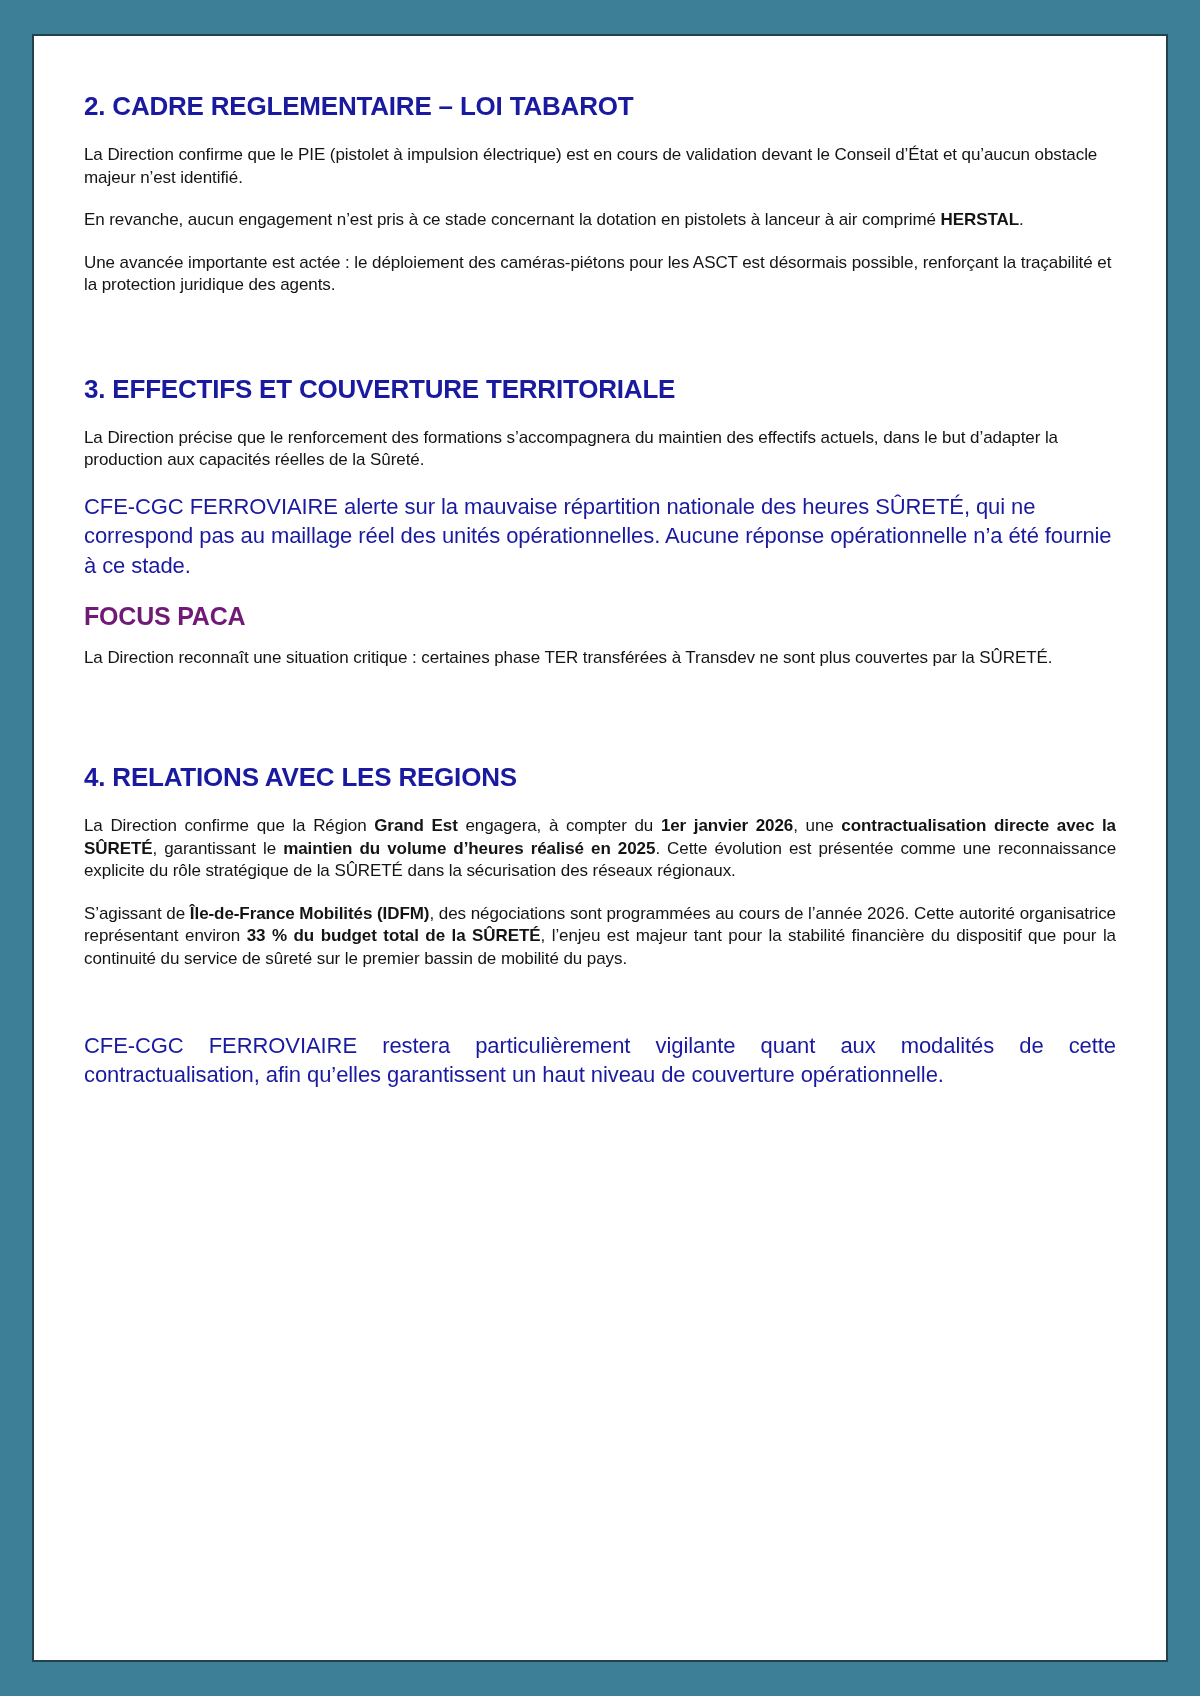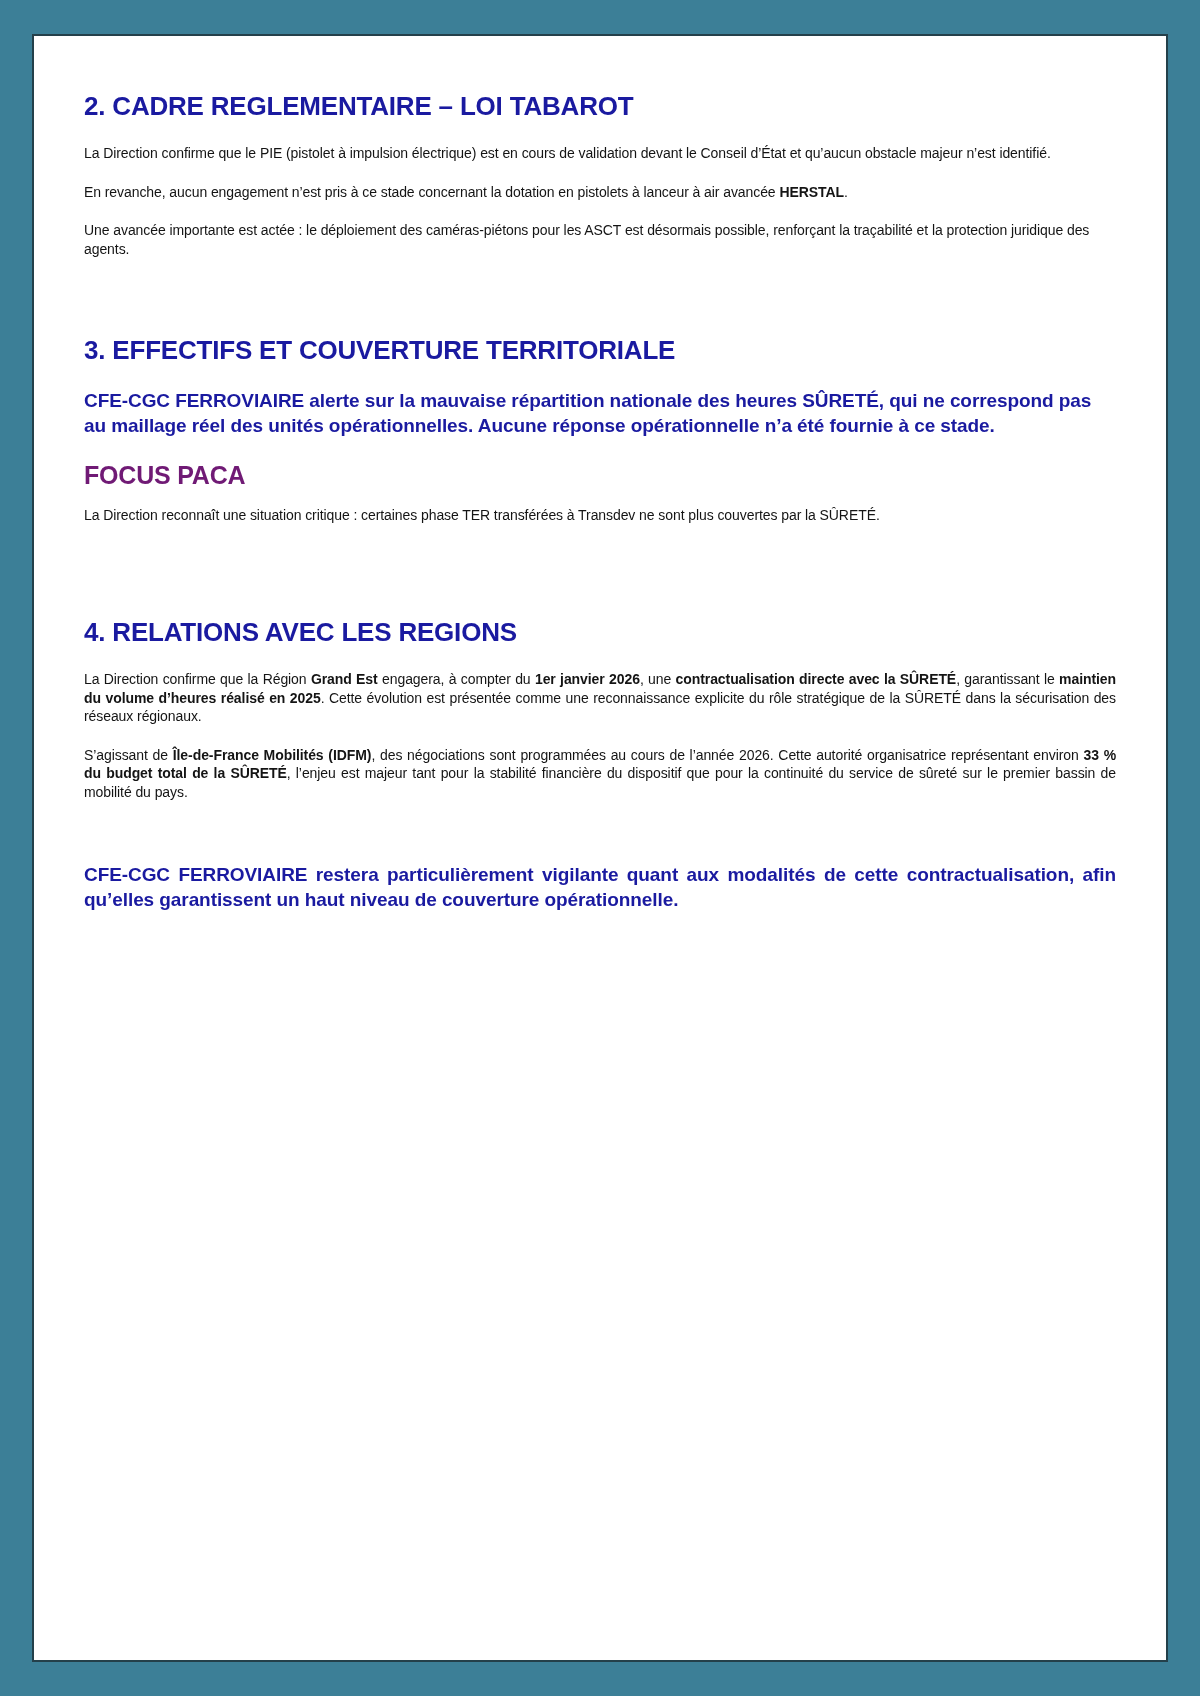"La Direction confirme que le" p.body-text { font-size: 14px -> 17px }
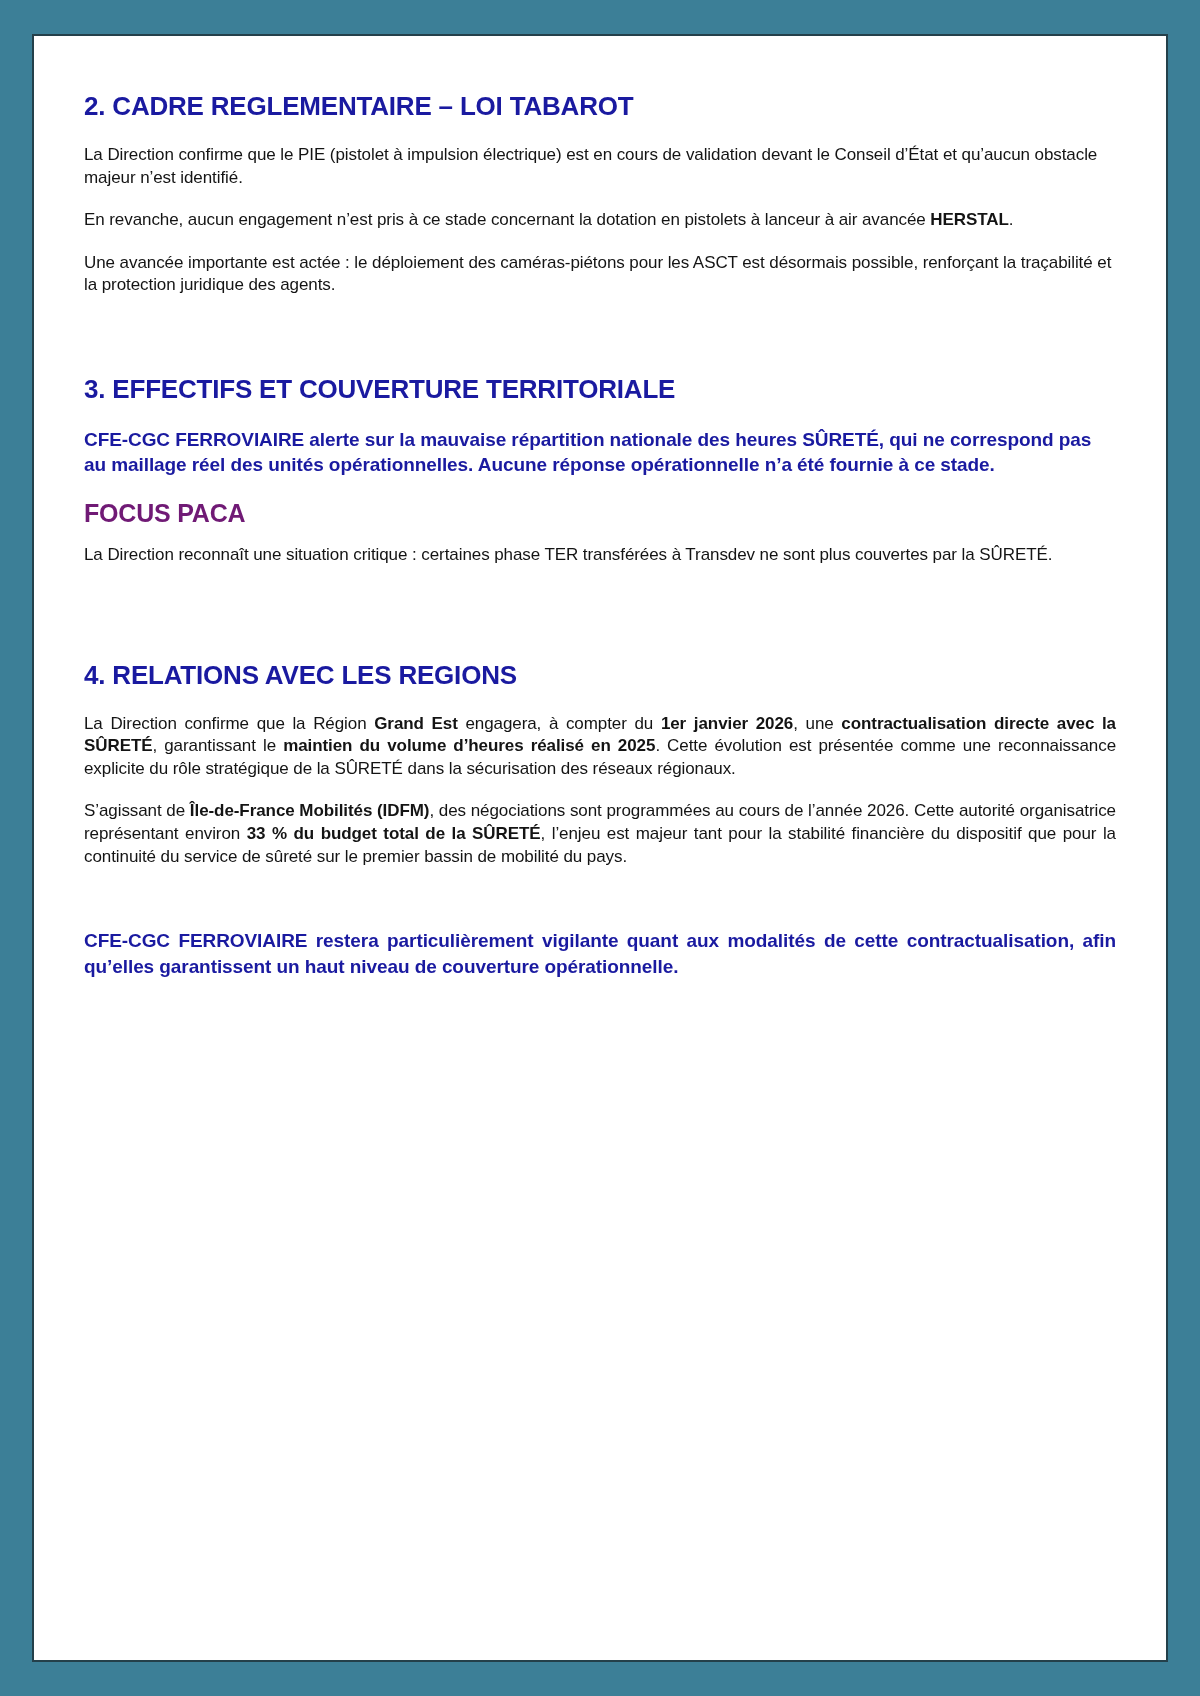"En revanche, aucun engagement n’est" span { text: avancée -> comprimé }
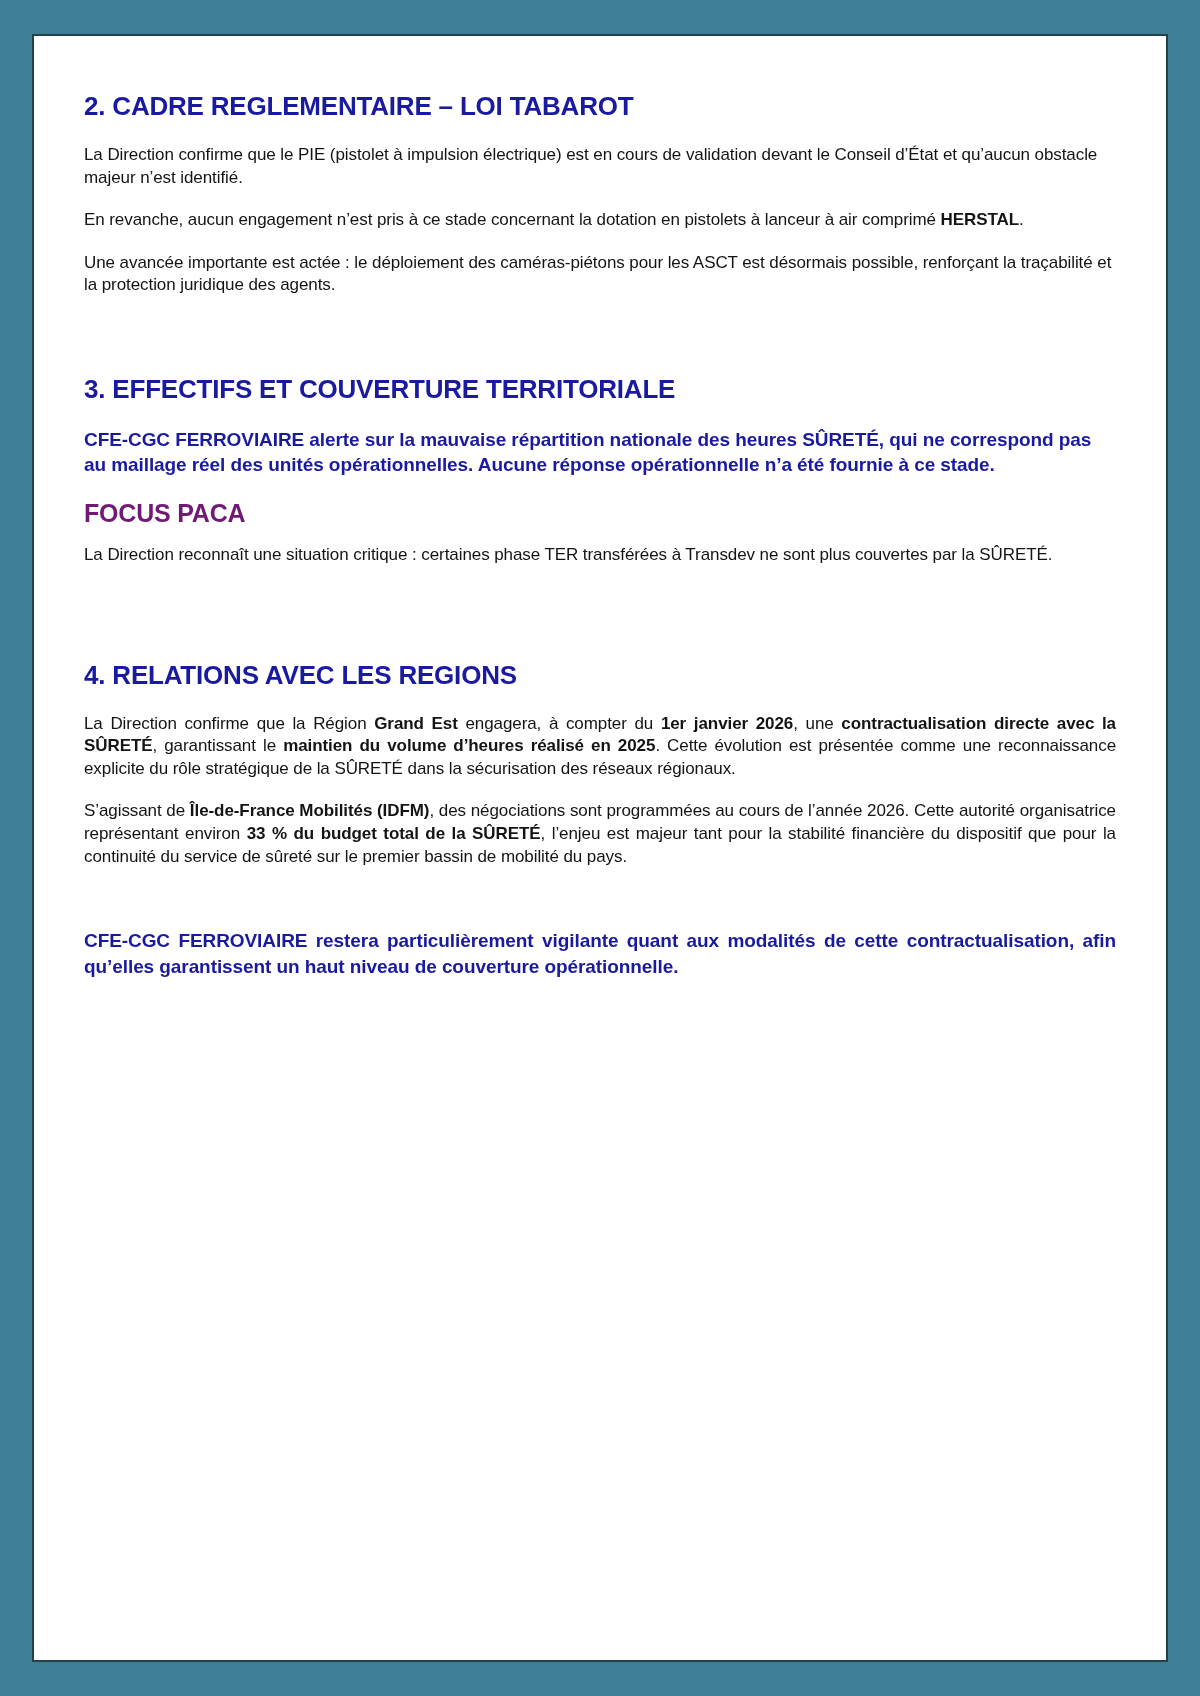"La Direction précise que le" p.body-text { html: none -> <p>La Direction précise que le renforcement des formations s’accompagnera du maintien des effectifs actuels, dans le but d’adapter la production aux capacités réelles de la Sûreté.</p> }
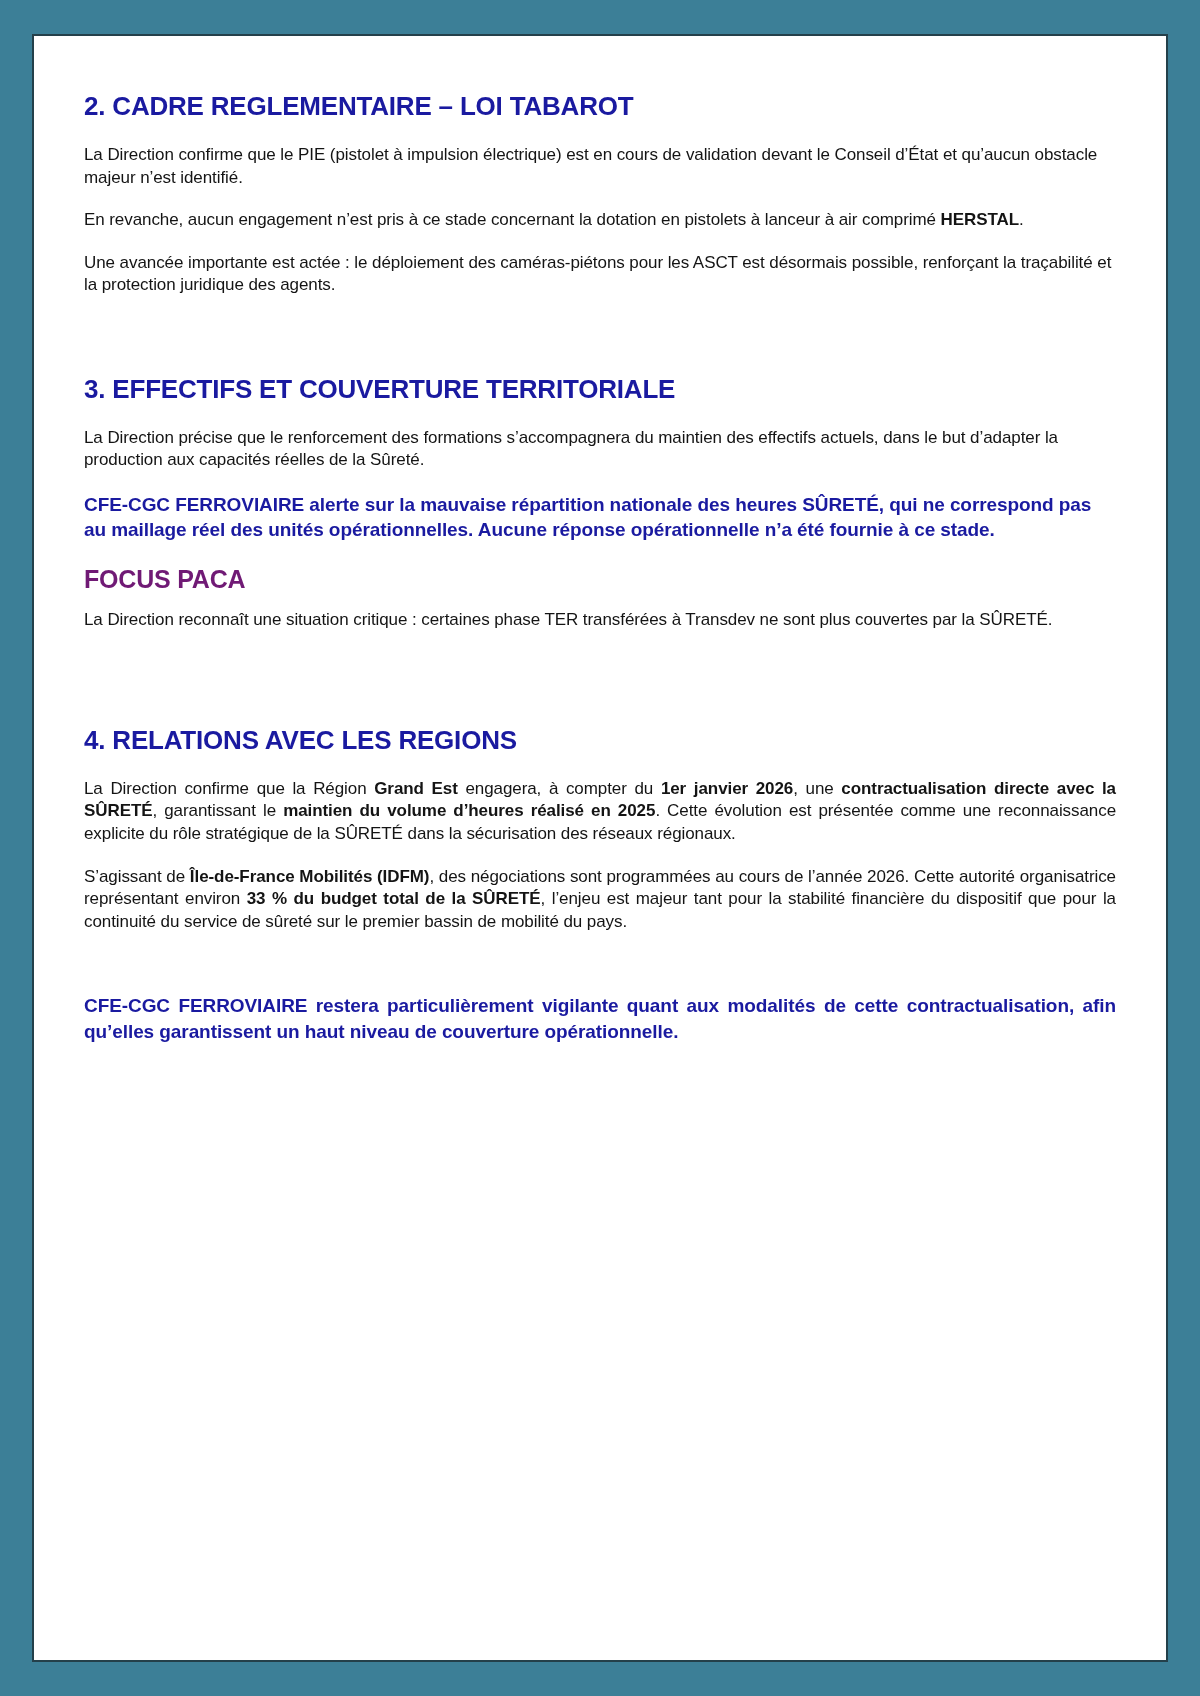"CFE-CGC FERROVIAIRE alerte sur la" p.union-text { font-size: 19px -> 22px; font-weight: bold -> normal }
